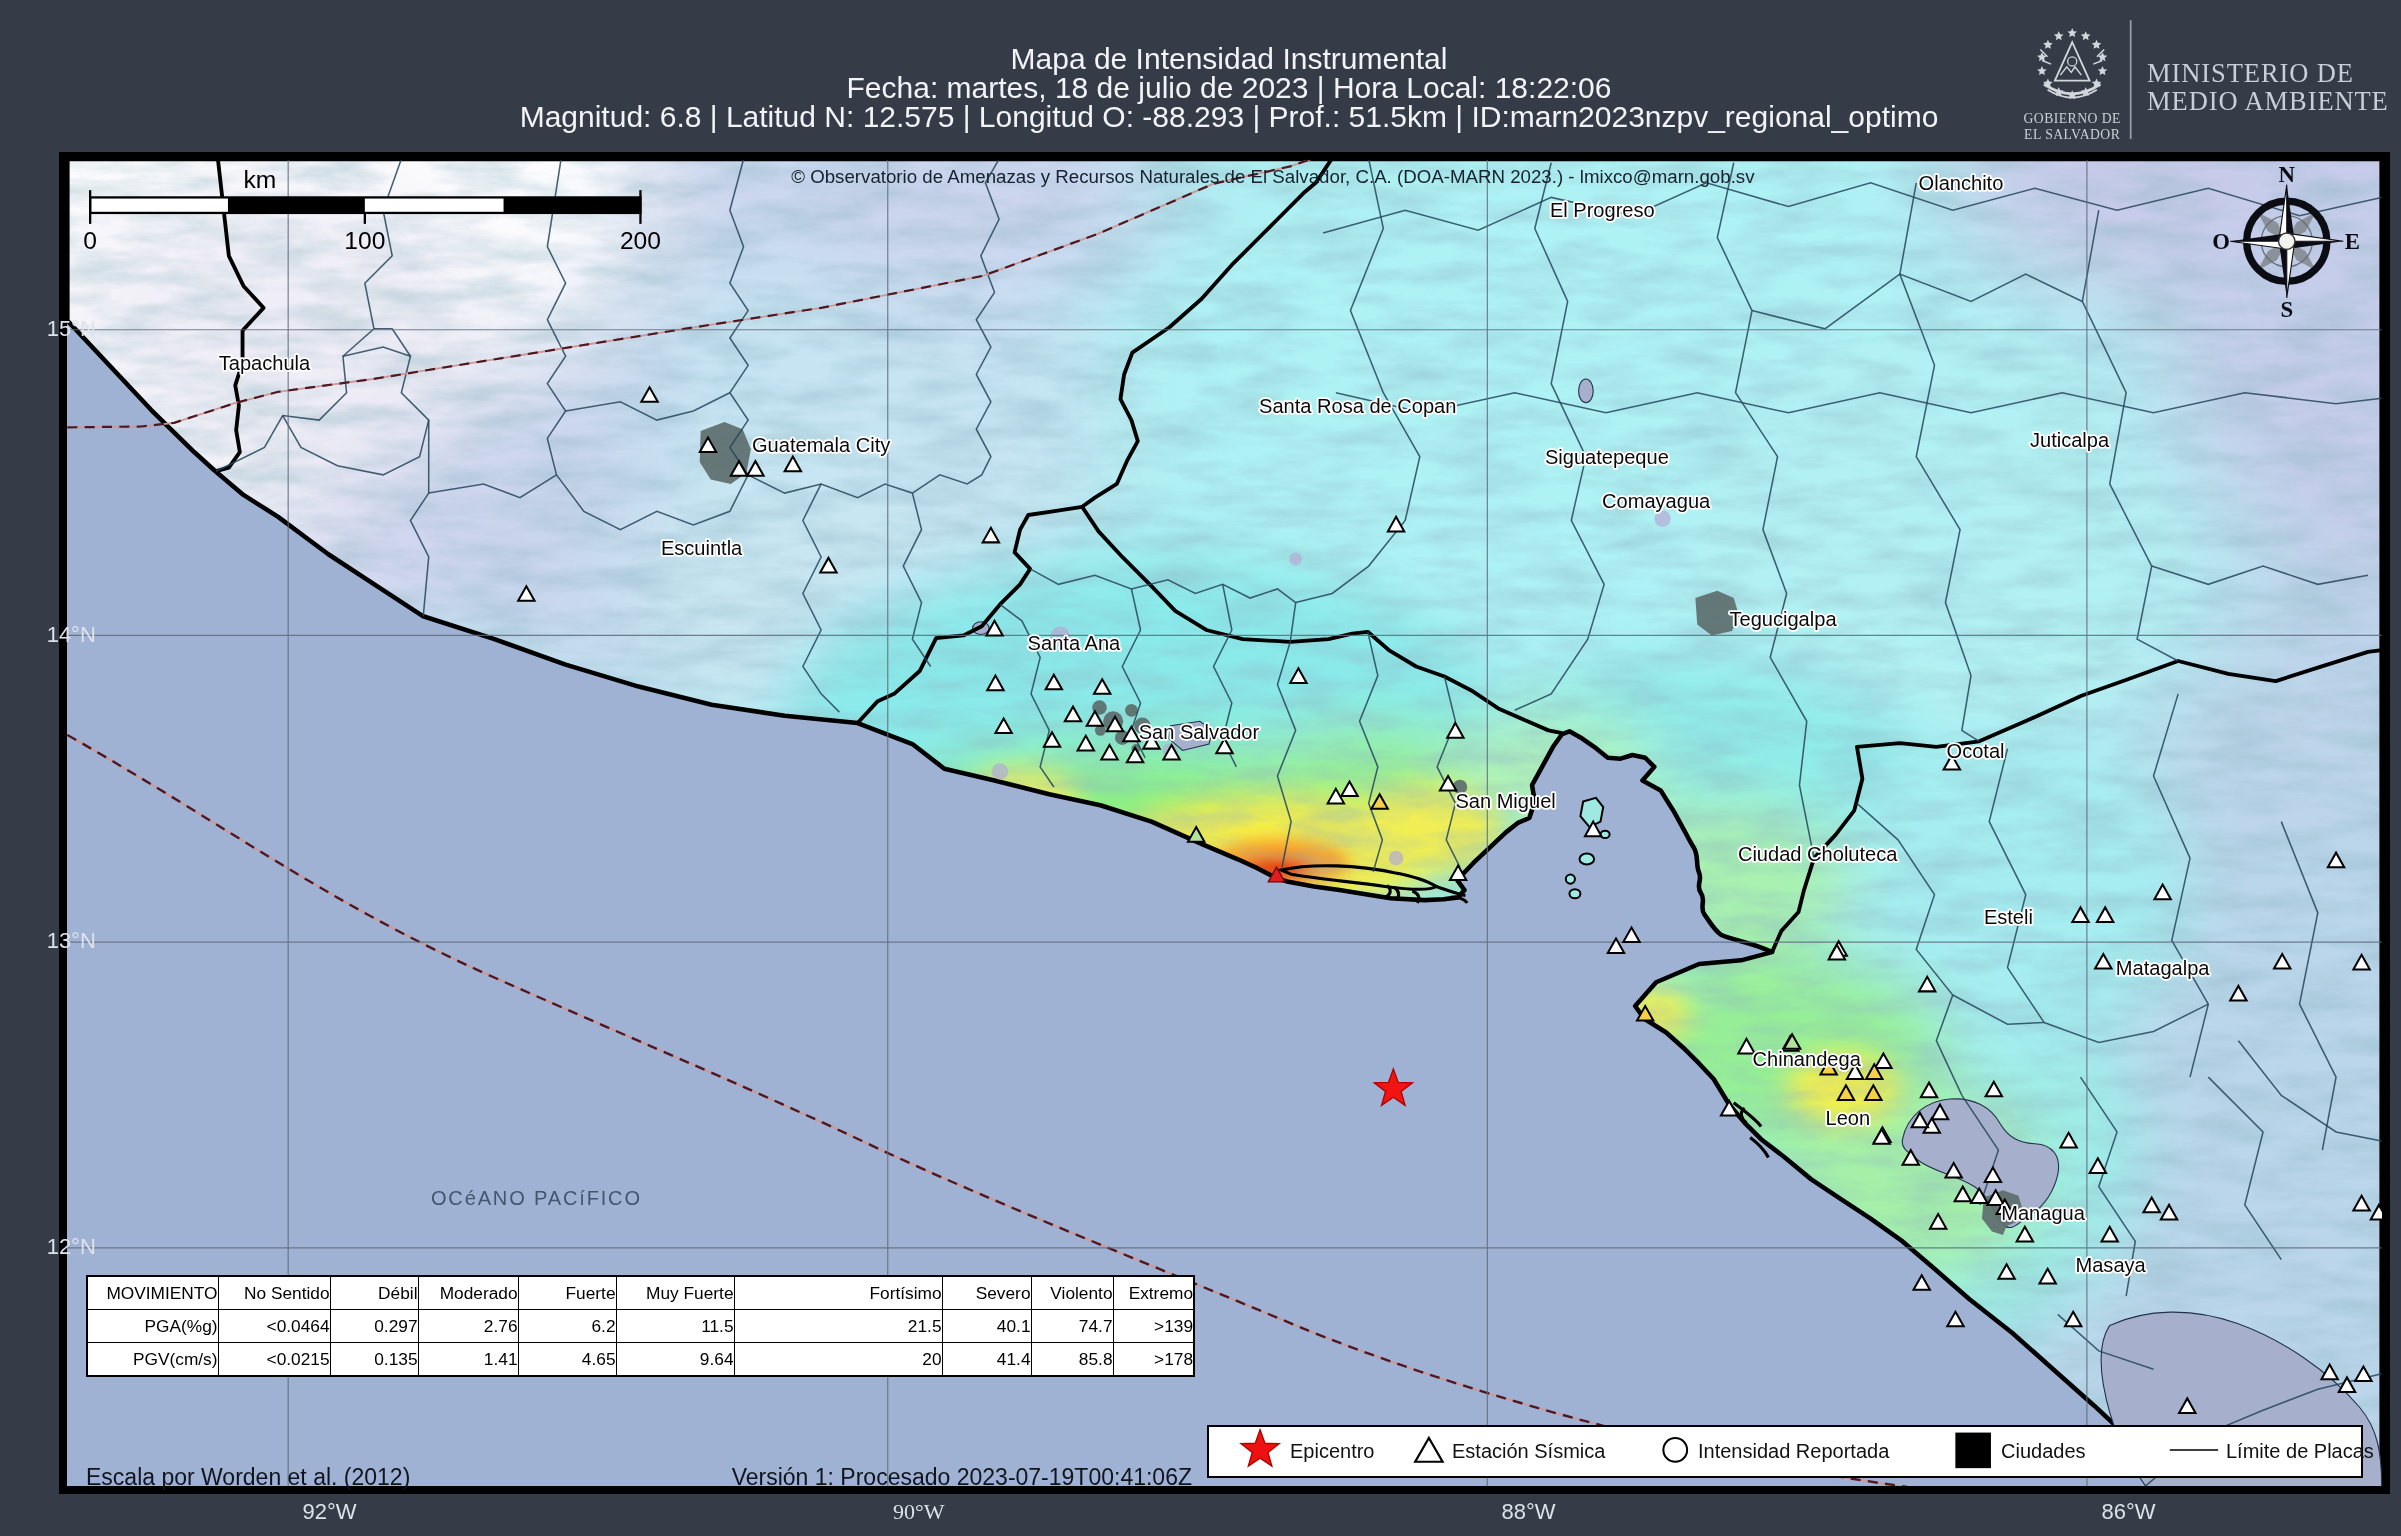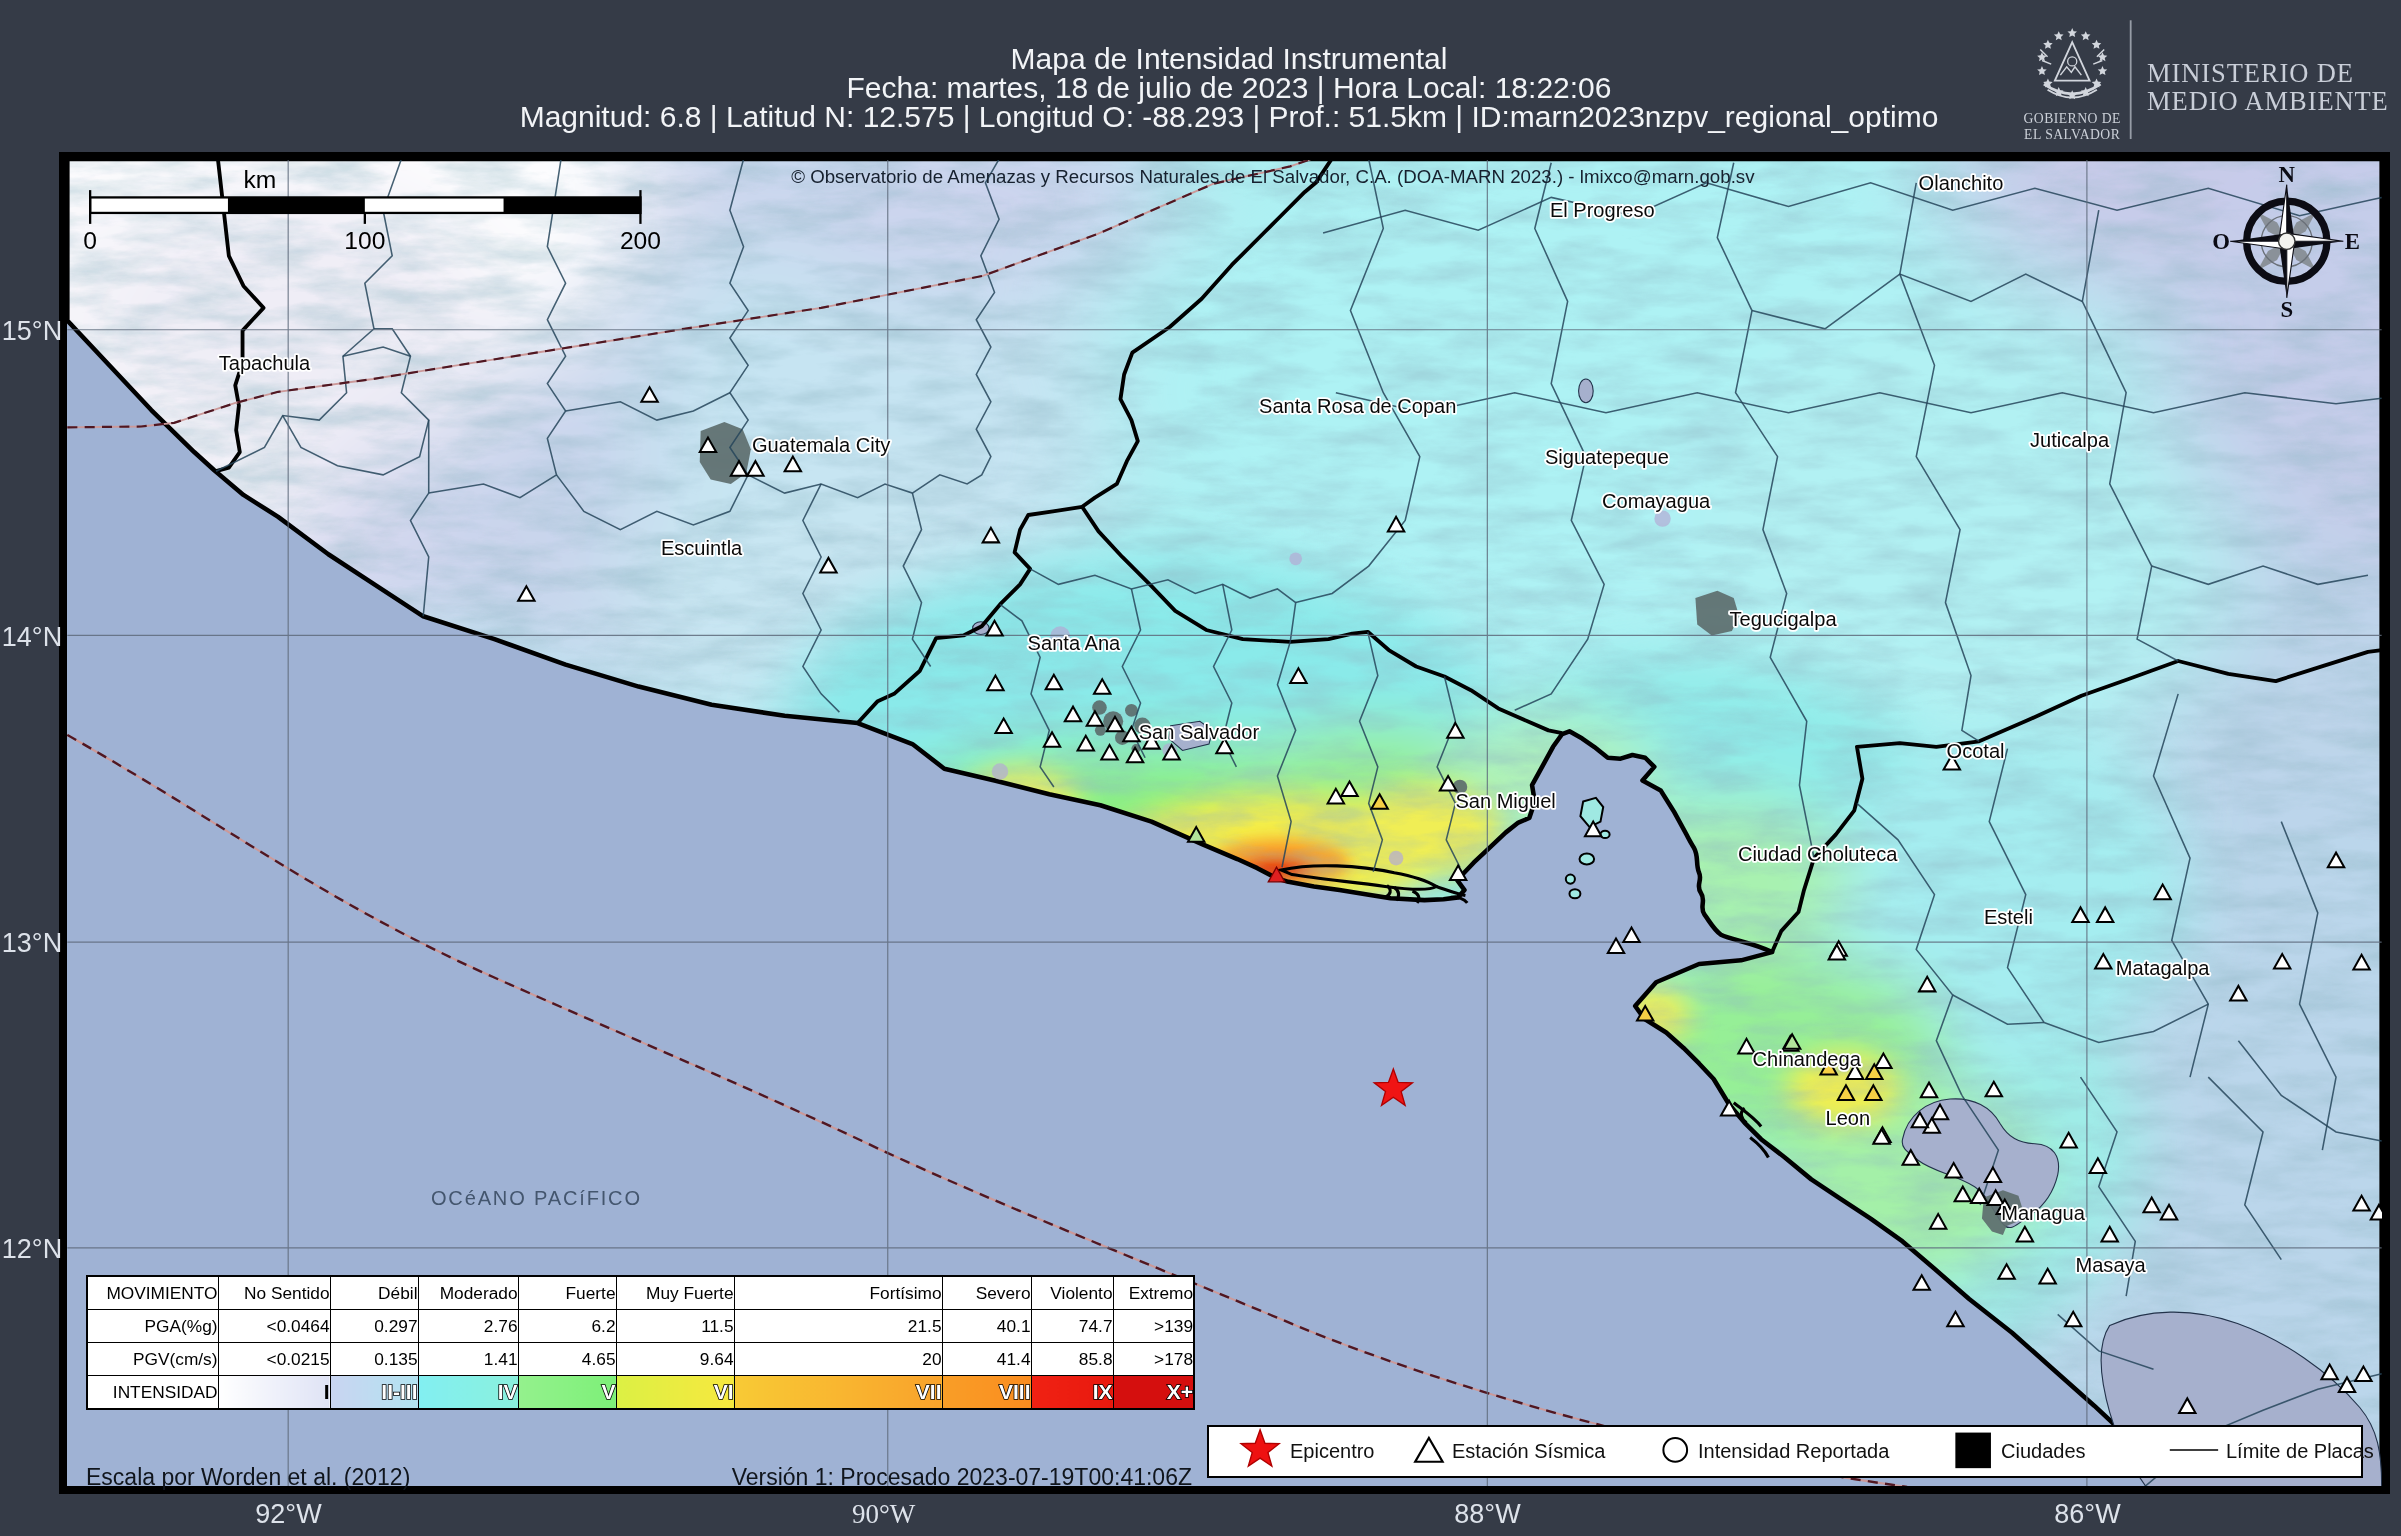"15°N" .axlab { font-size: 27px -> 22px; margin-left: none -> 41px }
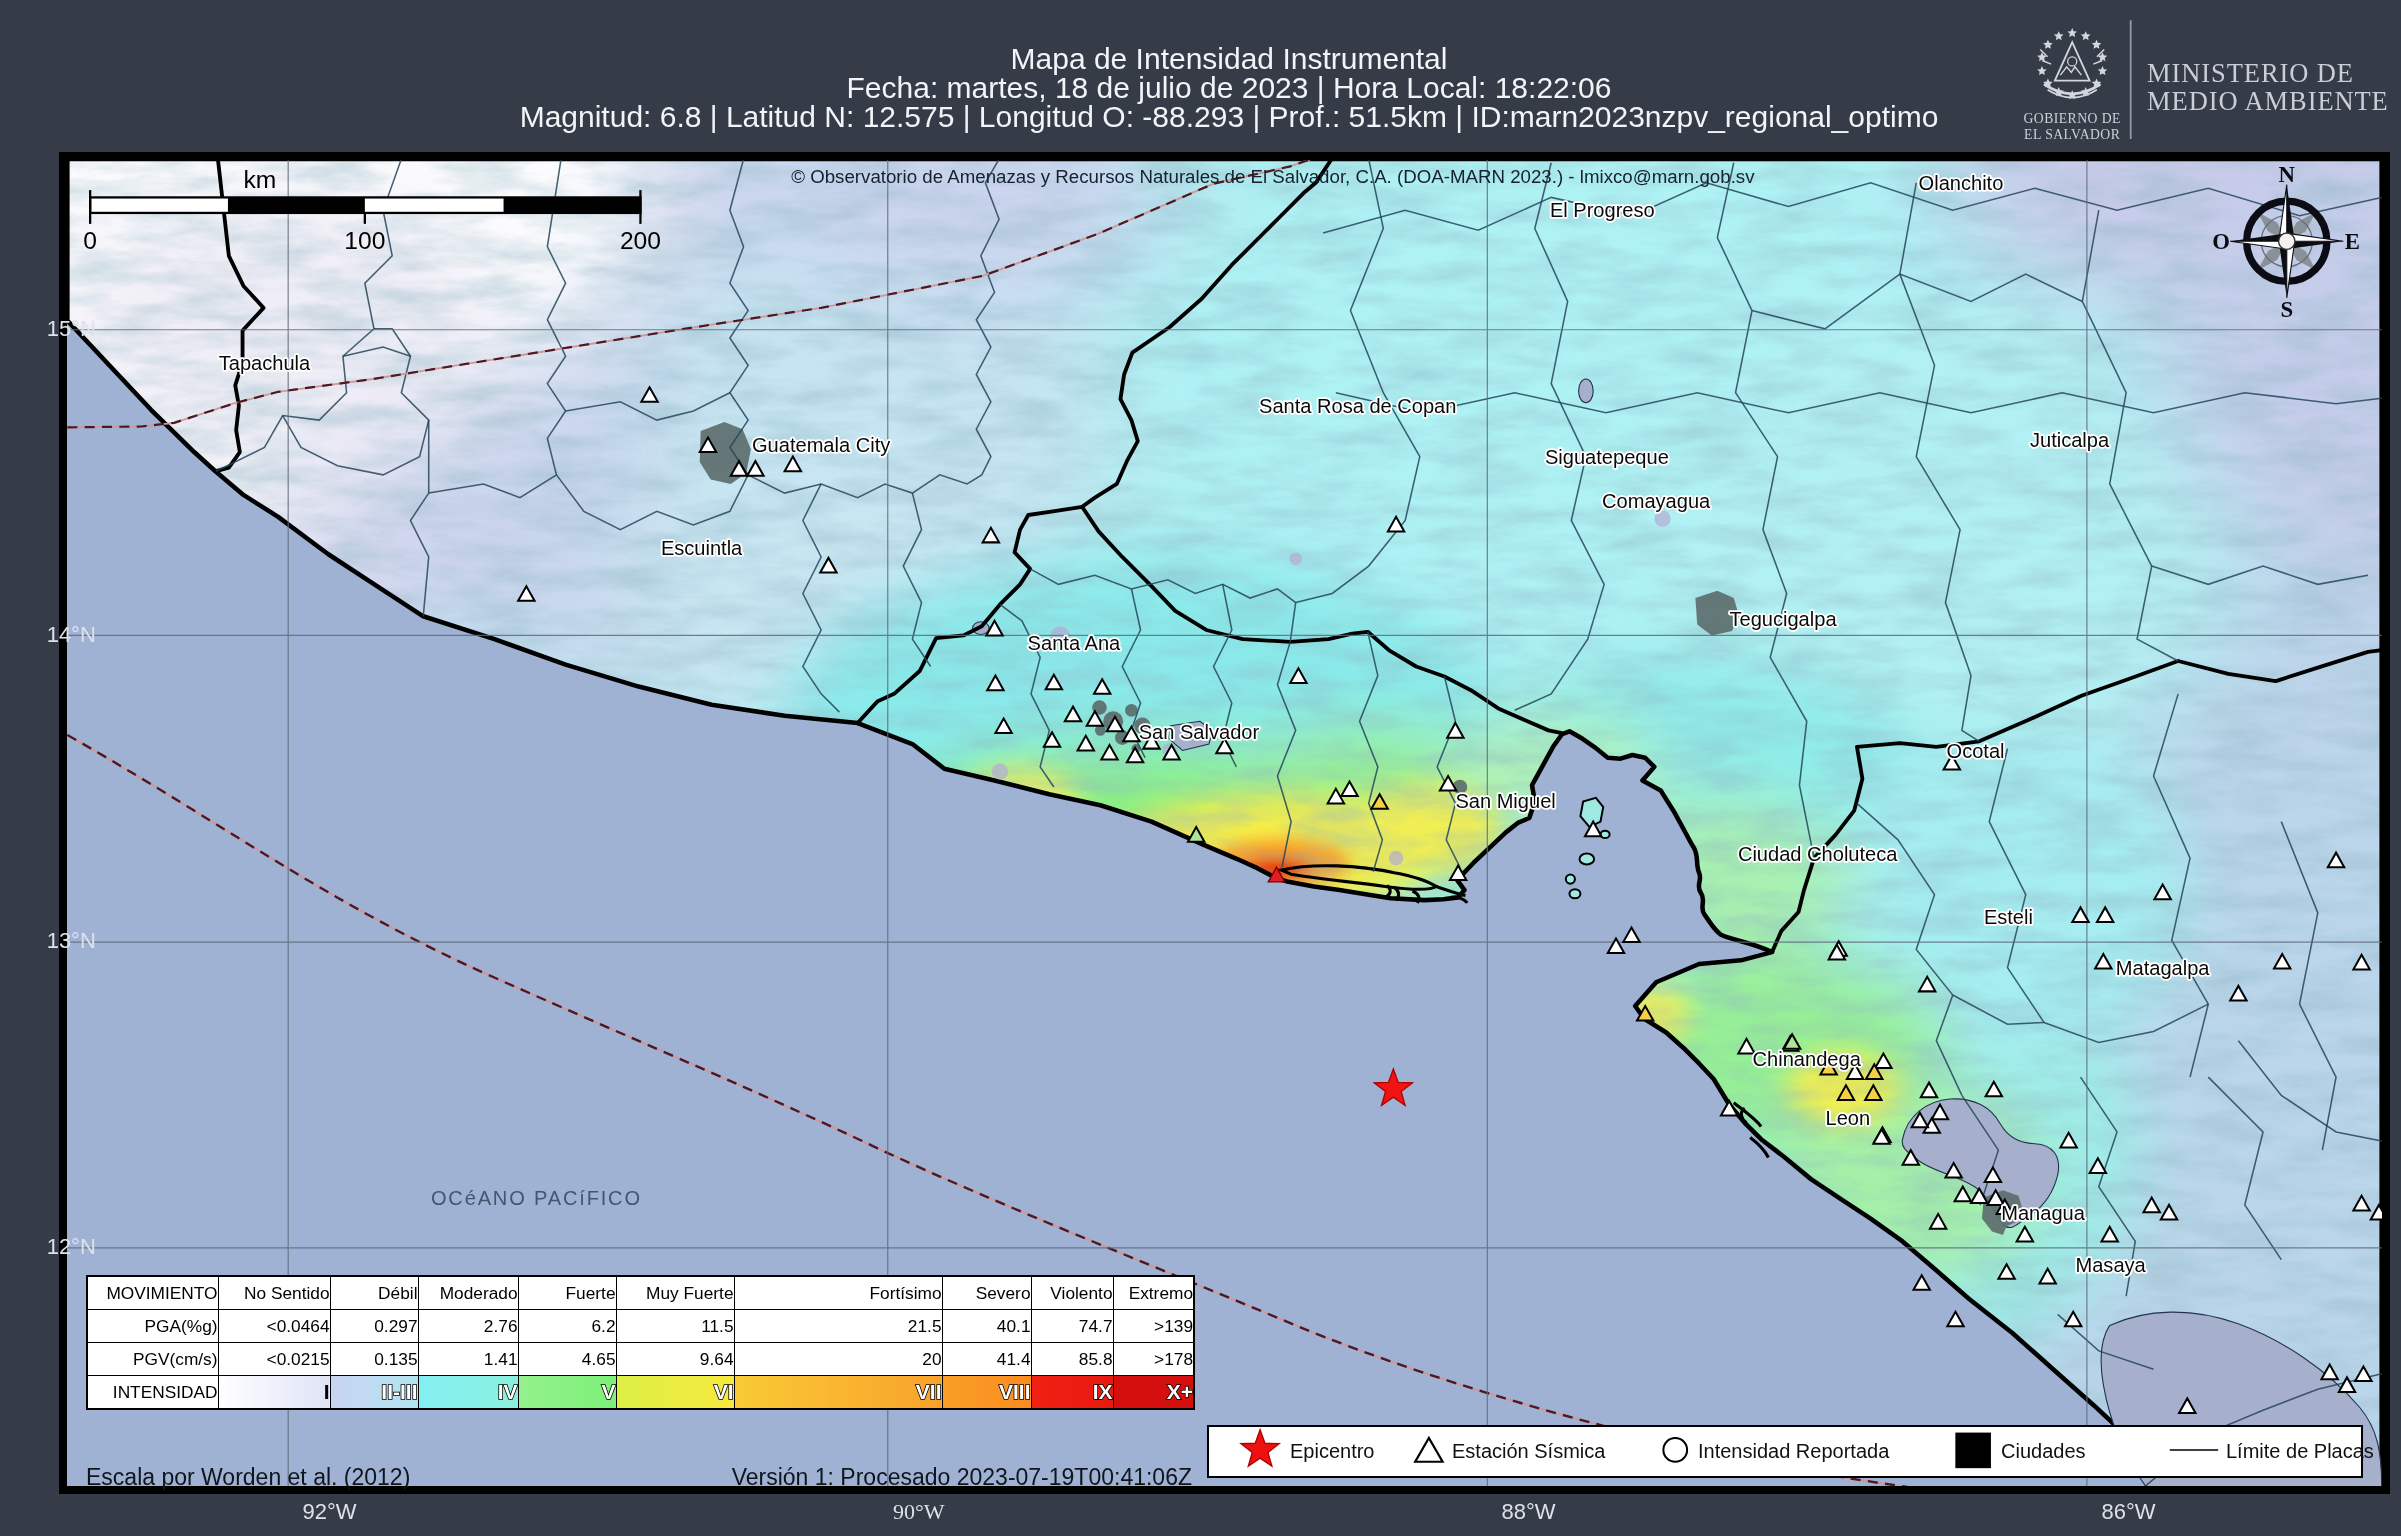"INTENSIDAD" tr { html: <tr> <td>INTENSIDAD</td> <td><span>I</span></td> <td><span>II-III</span></td> <td><span>IV</span></td> <td><span>V</span></td> <td><span>VI</span></td> <td><span>VII</span></td> <td><span>VIII</span></td> <td><span>IX</span></td> <td><span>X+</span></td> </tr> -> none }
